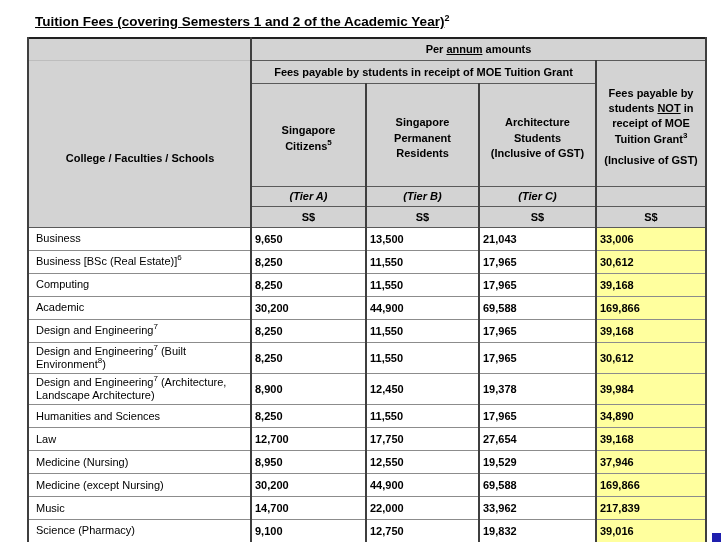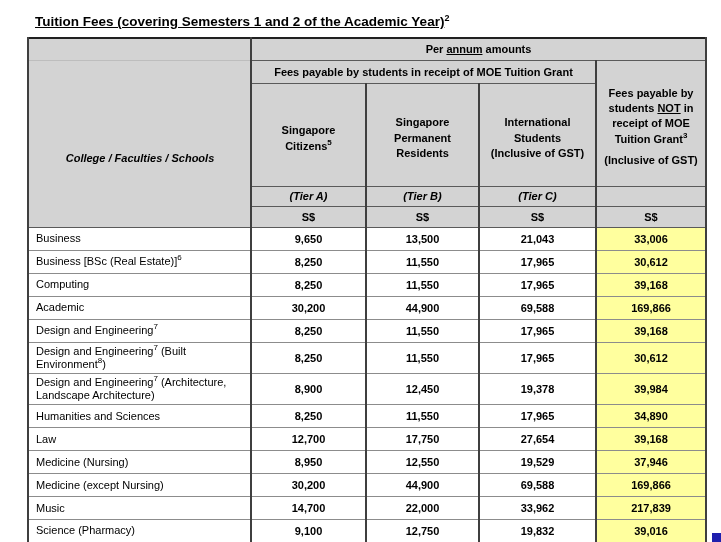"International" div { text: International -> Architecture }
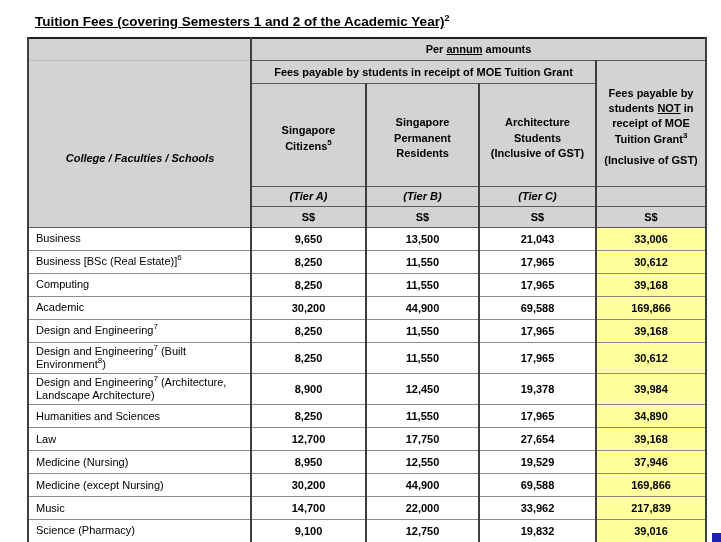"College / Faculties / Schools" .cell-college { font-style: italic -> none }
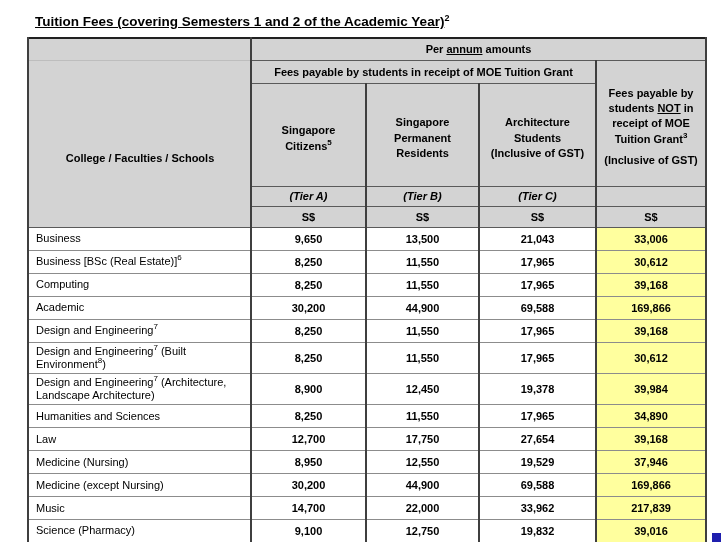"9,650" .fees-table tbody td.num { text-align: center -> left }
